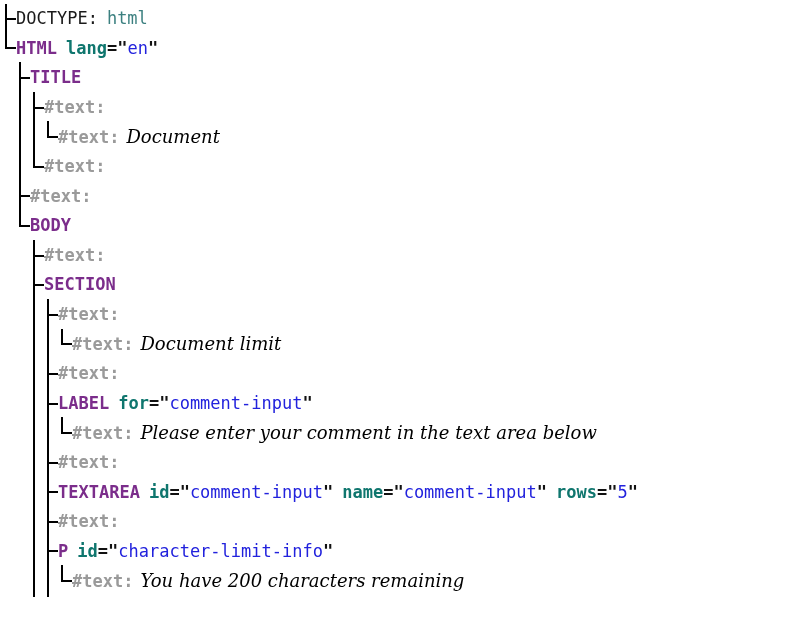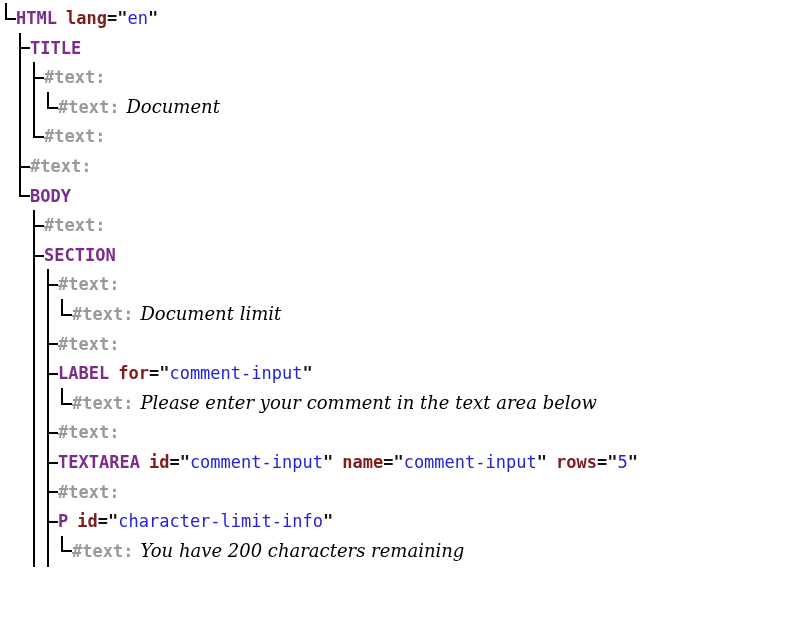"DOCTYPE: html" div.row { html: none -> <div> <div> <span></span> </div> <span><span>DOCTYPE:</span><span></span><span>html</span></span> </div> }
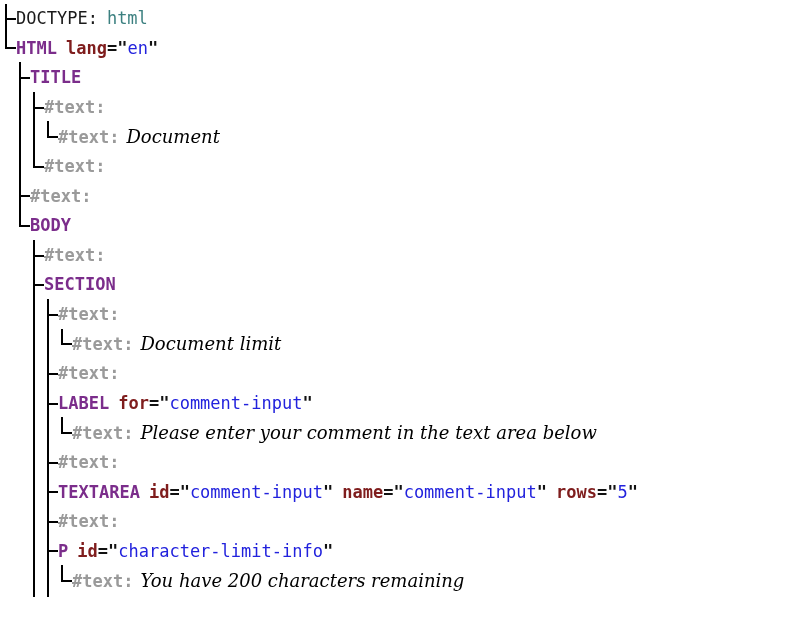"lang" .attr-name { color: #7f1d1d -> #0f766e }
